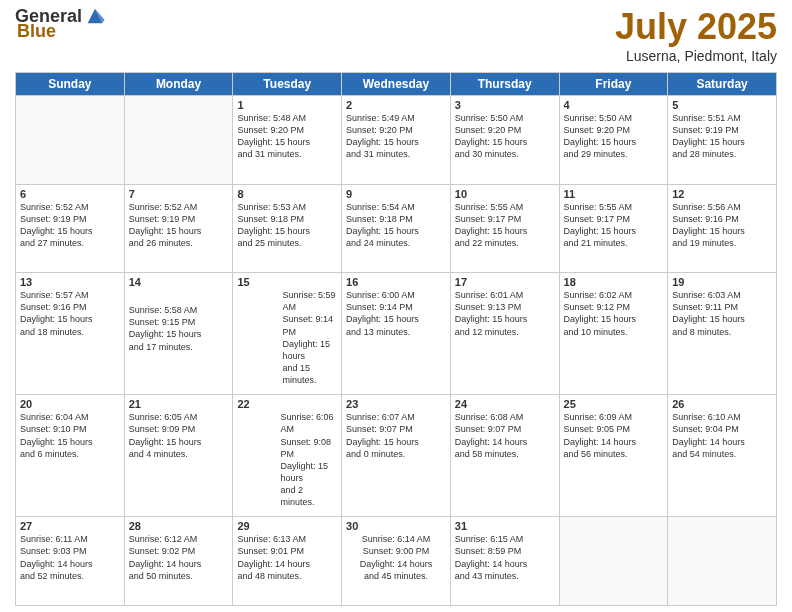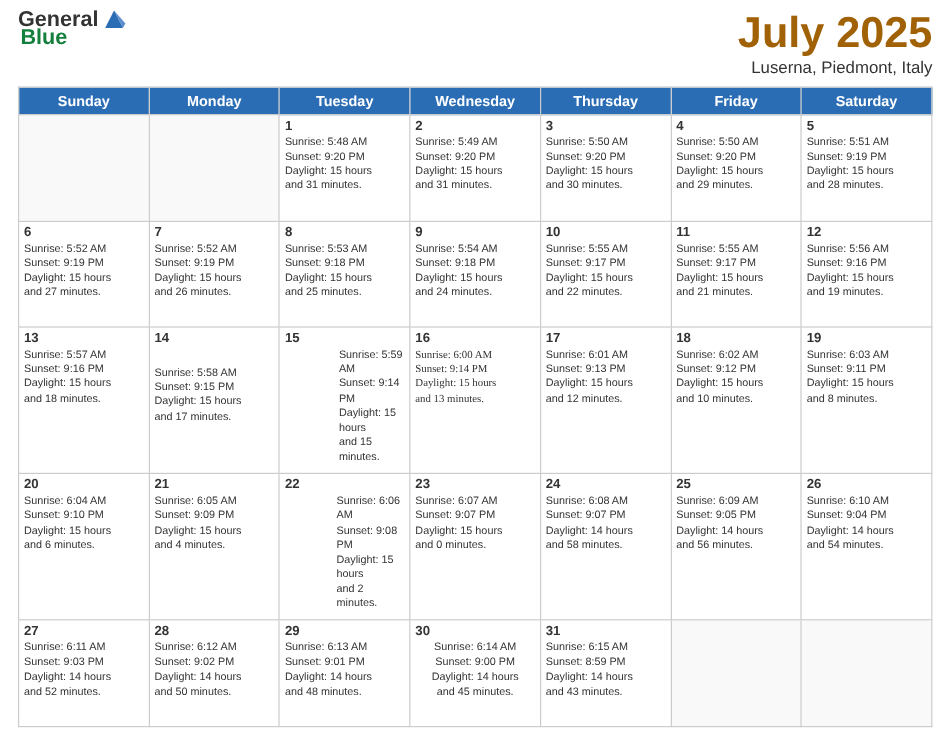"Blue" span { color: #15803d -> #a16207 }
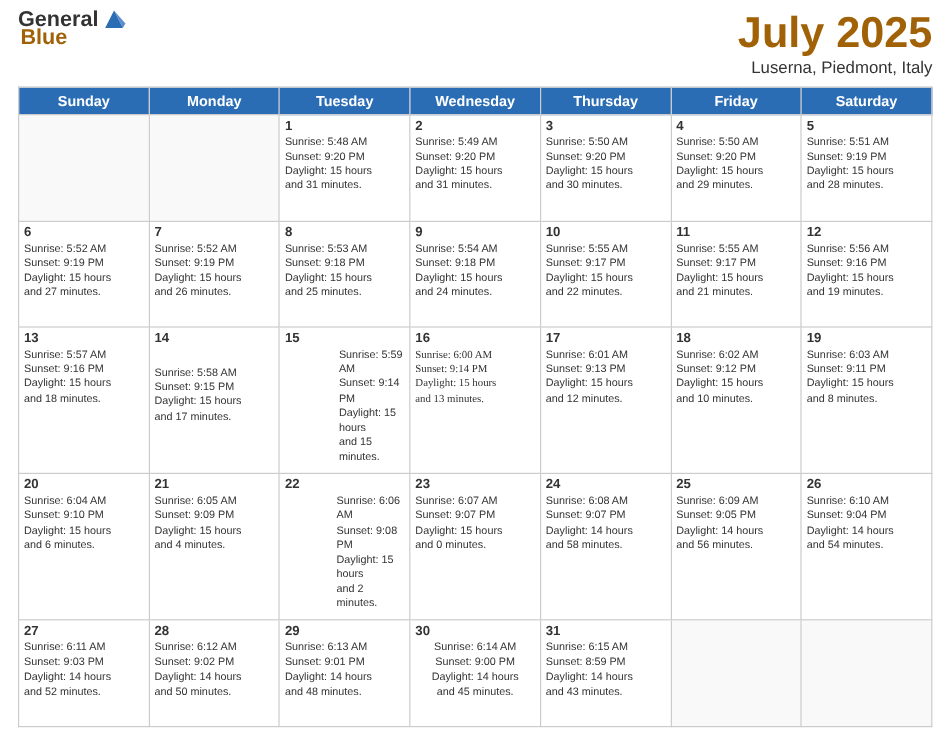"Sunrise: 6:00 AM" div.day-info { font-family: Liberation Serif, serif -> none }
